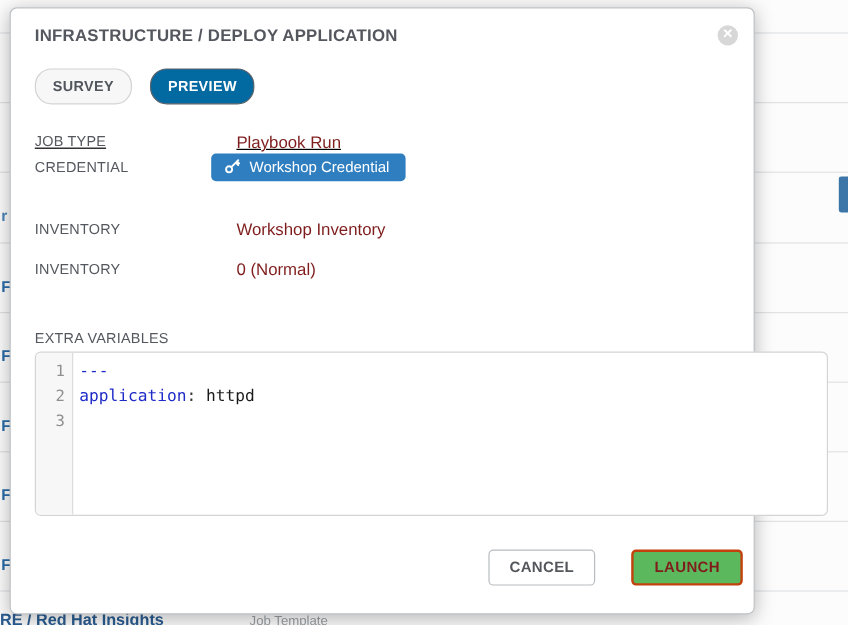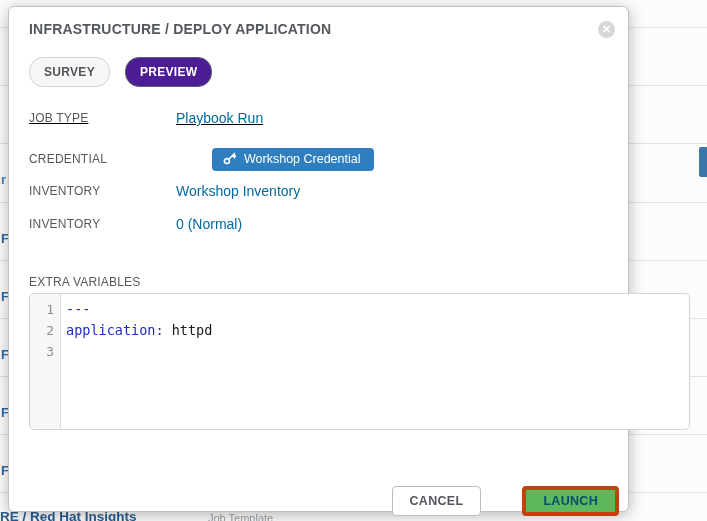"PREVIEW" .tab.active { background: #4c1d95 -> #0369a1 }
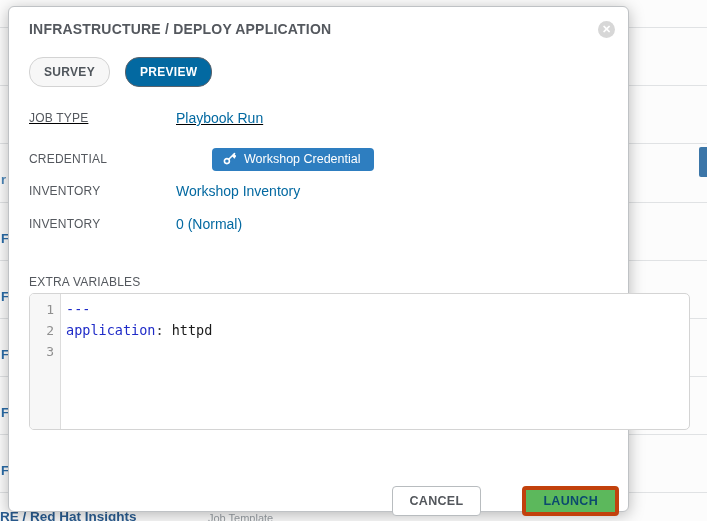"Playbook Run" .field-value { color: #0369a1 -> #7f1d1d; margin-left: none -> 21px }
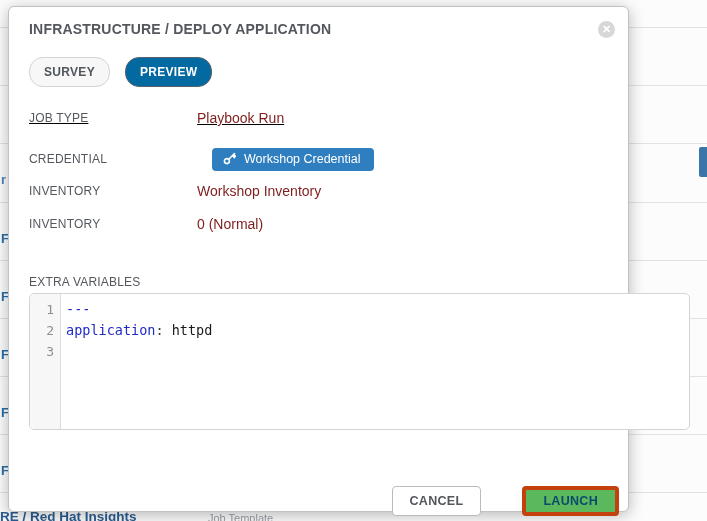"CREDENTIAL" .row-credential { gap: 36px -> none; top: 140px -> 120px }
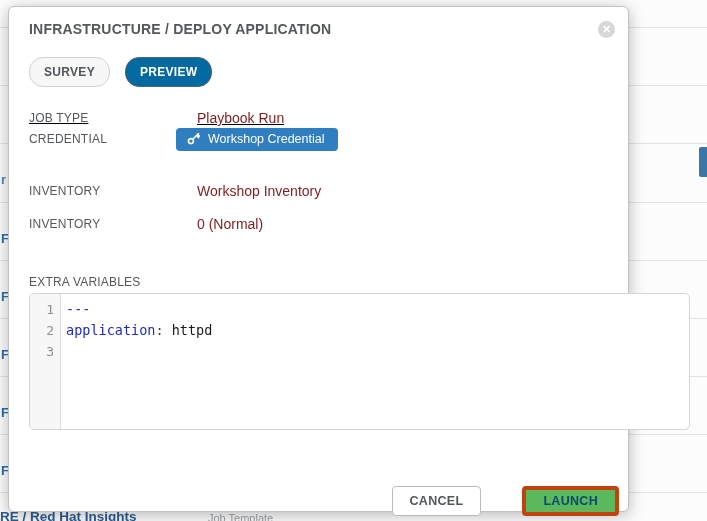"CANCEL" .footer { gap: 41px -> 30px; margin-top: 28px -> none }
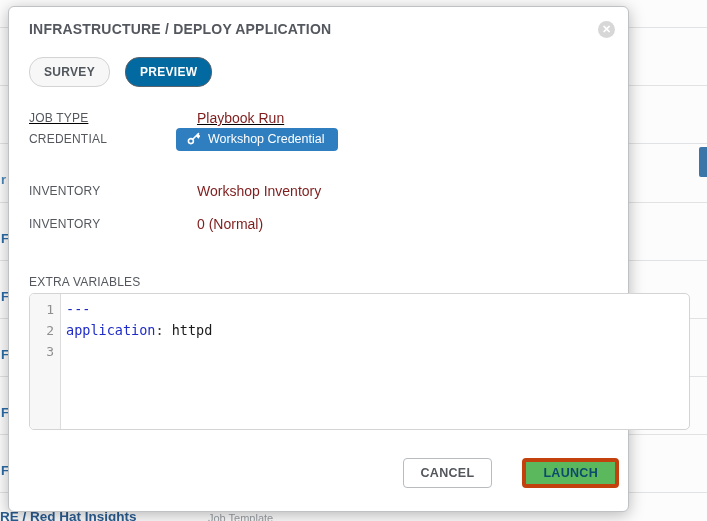"LAUNCH" .btn-launch { border: 4px solid #c2410c -> 2px solid #c2410c; color: #0c4a6e -> #7f1d1d }
